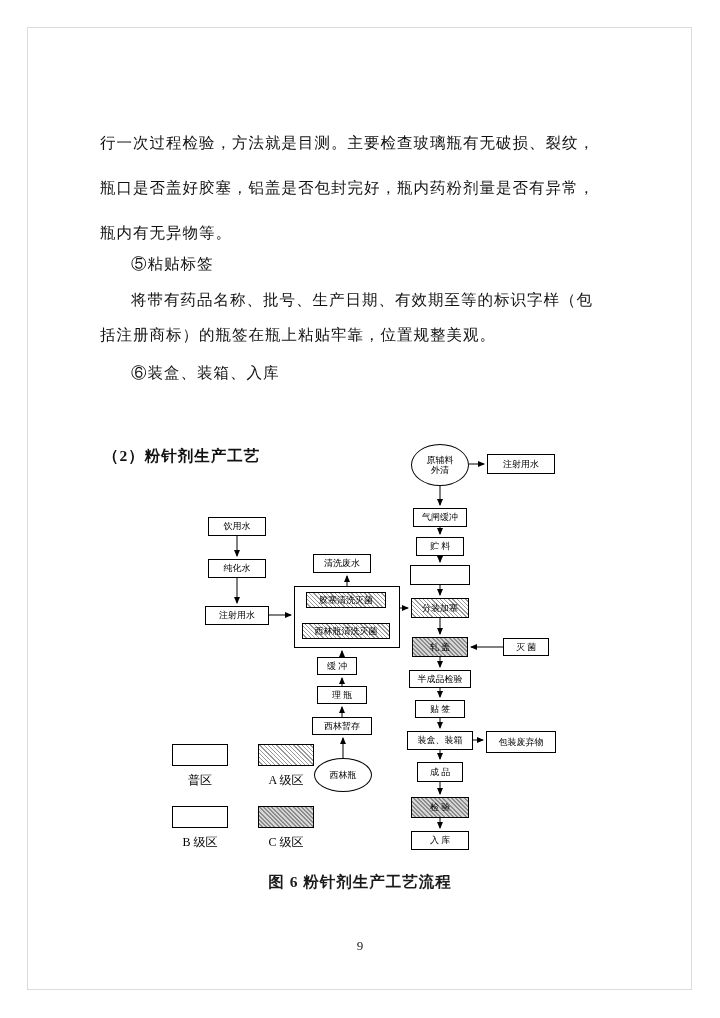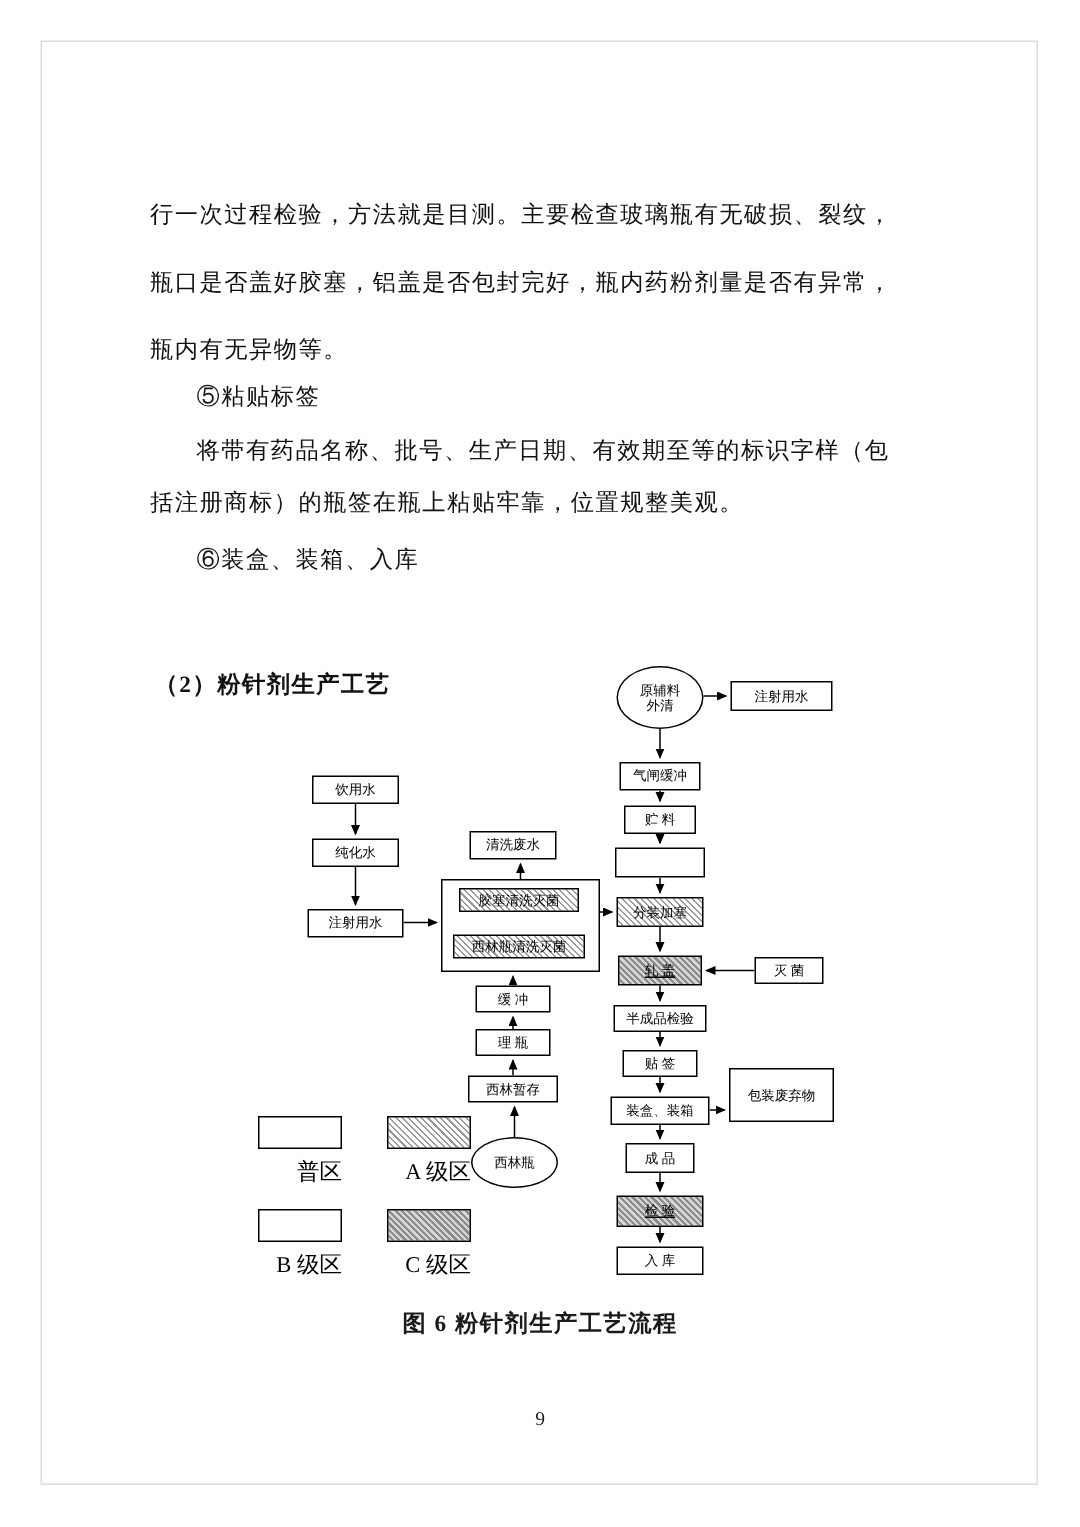"轧 盖" .hatch-c { text-decoration: underline -> none }
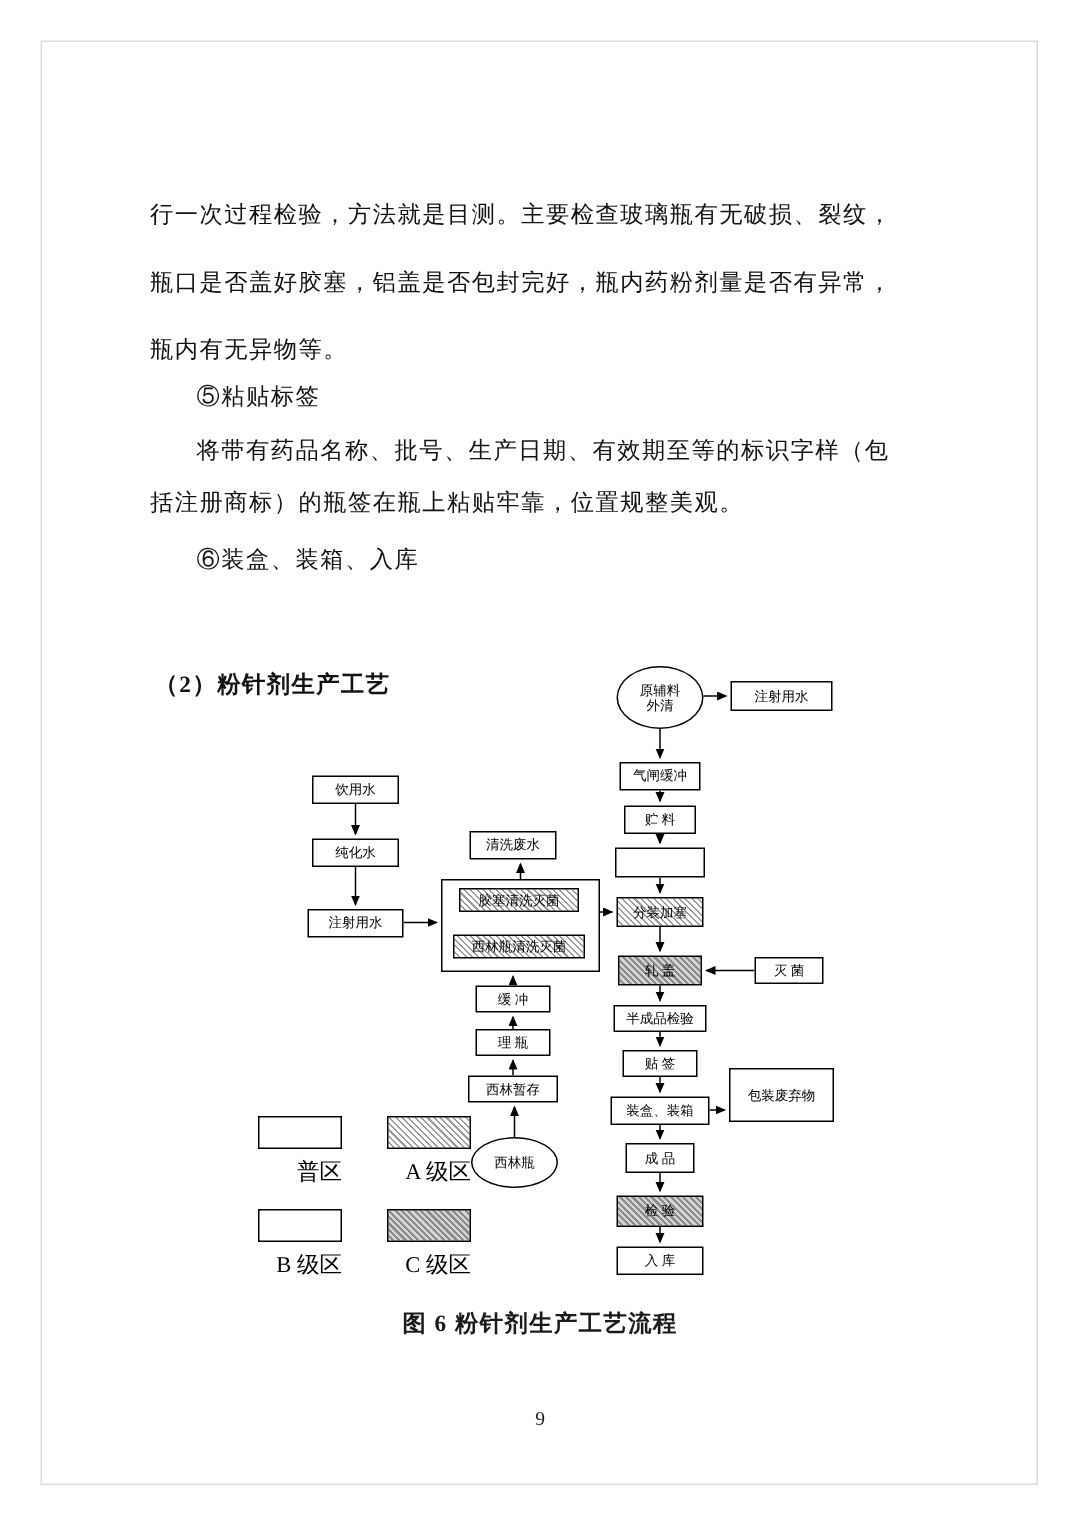"缓 冲" div.node { width: 50px -> 40px }
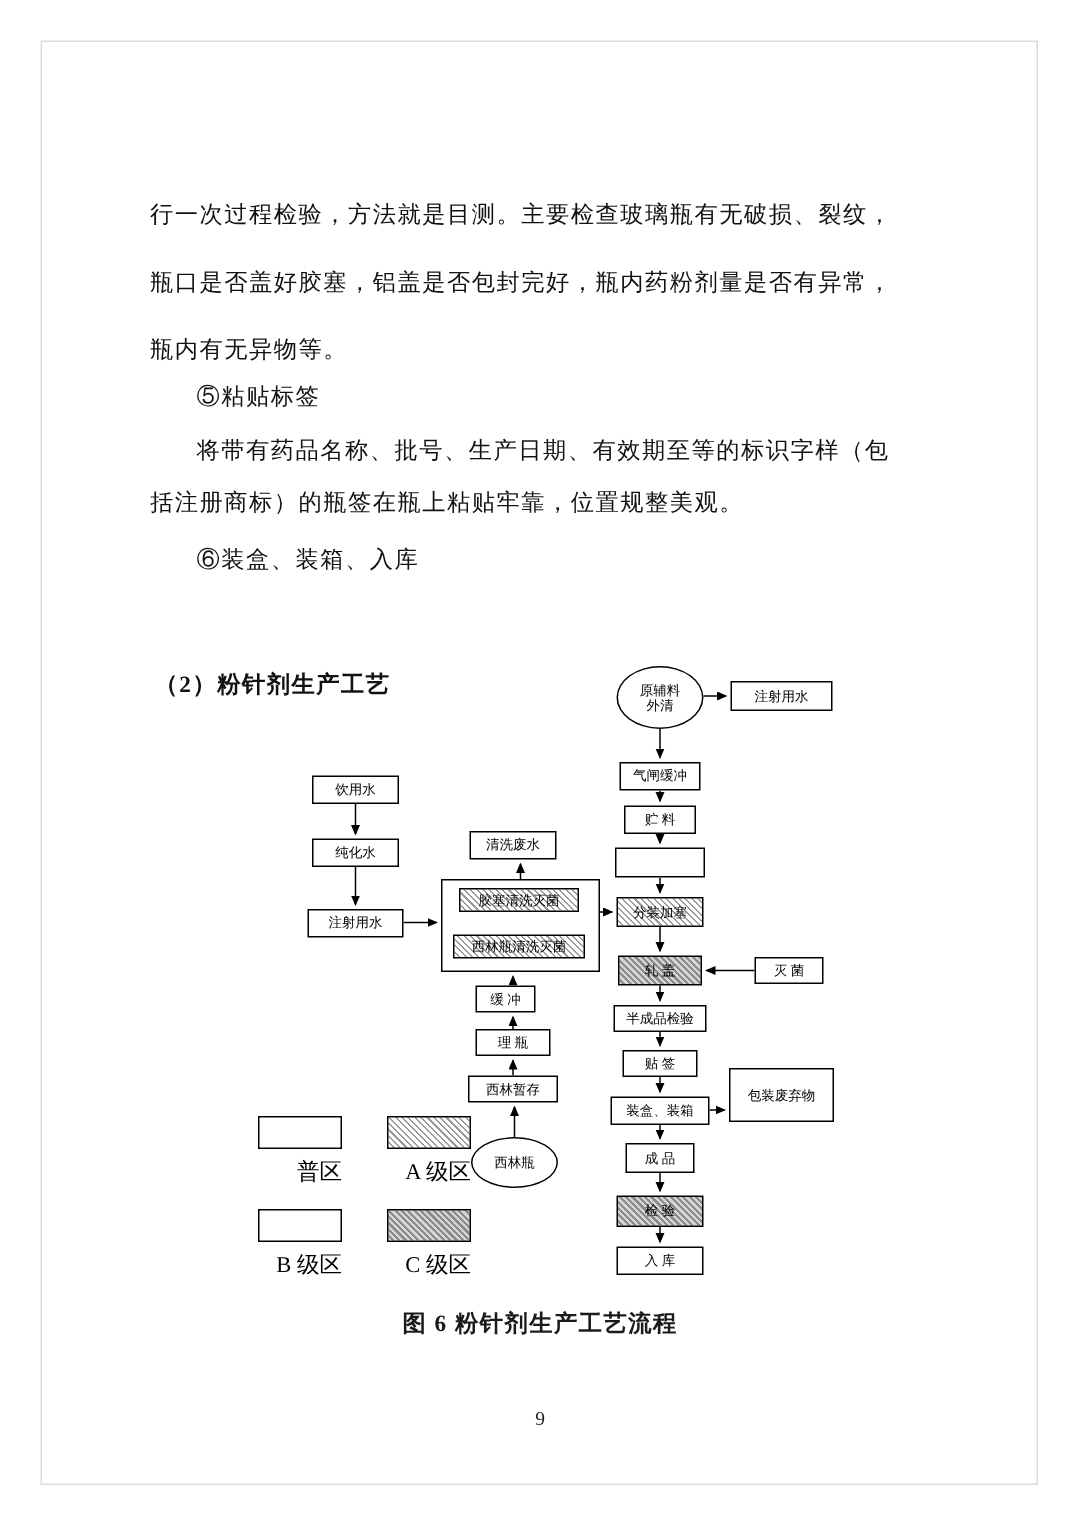"包装废弃物" div.node { height: 36px -> 22px; top: 712px -> 731px }
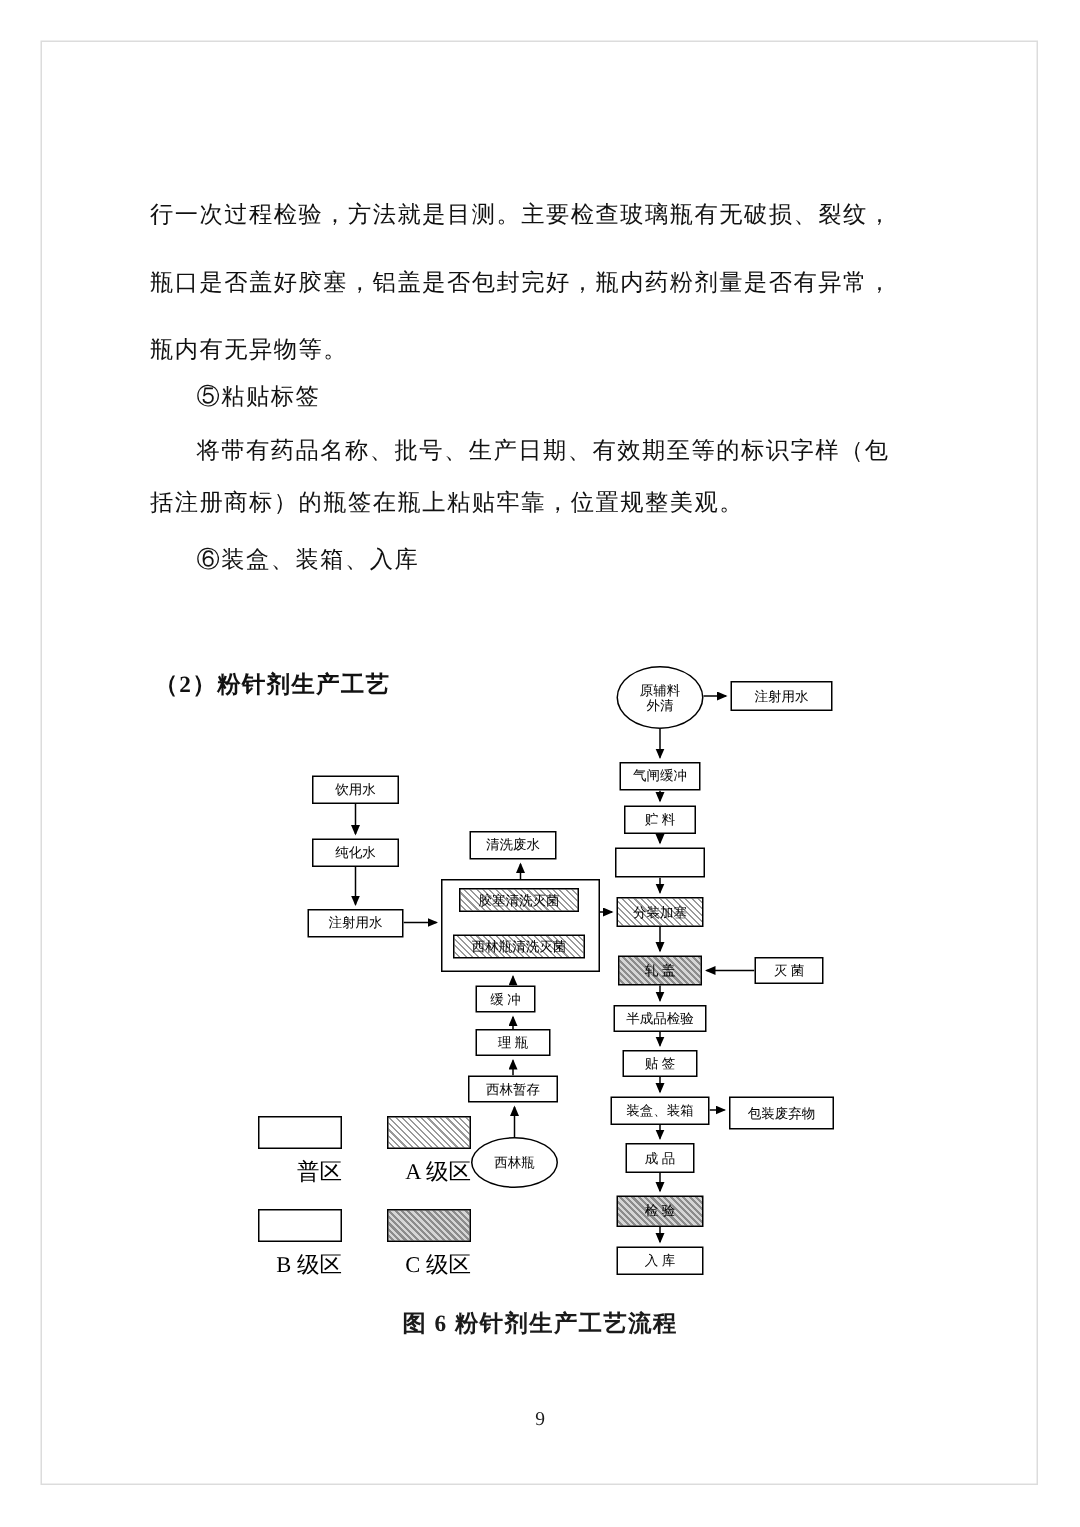"普区" .noborder-label { font-size: 15px -> 12px; text-align: right -> center }
